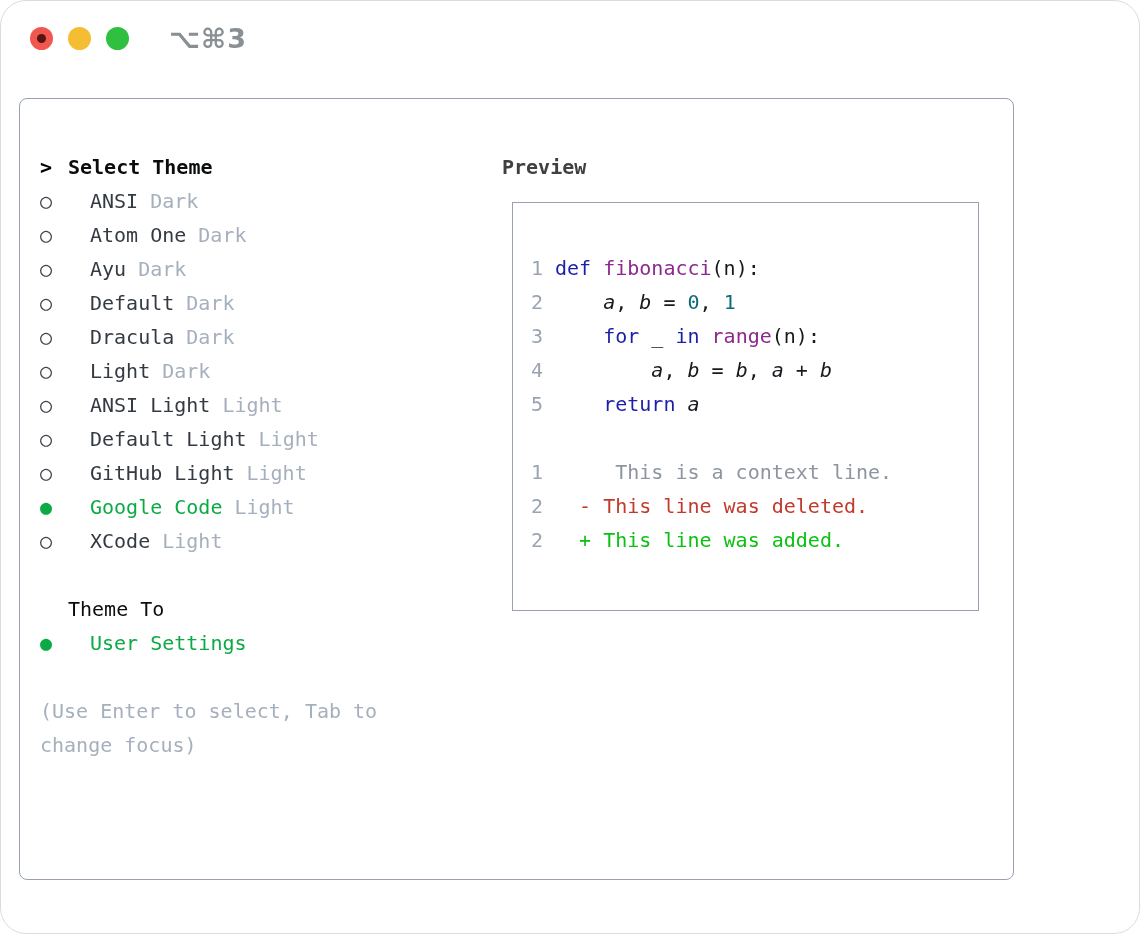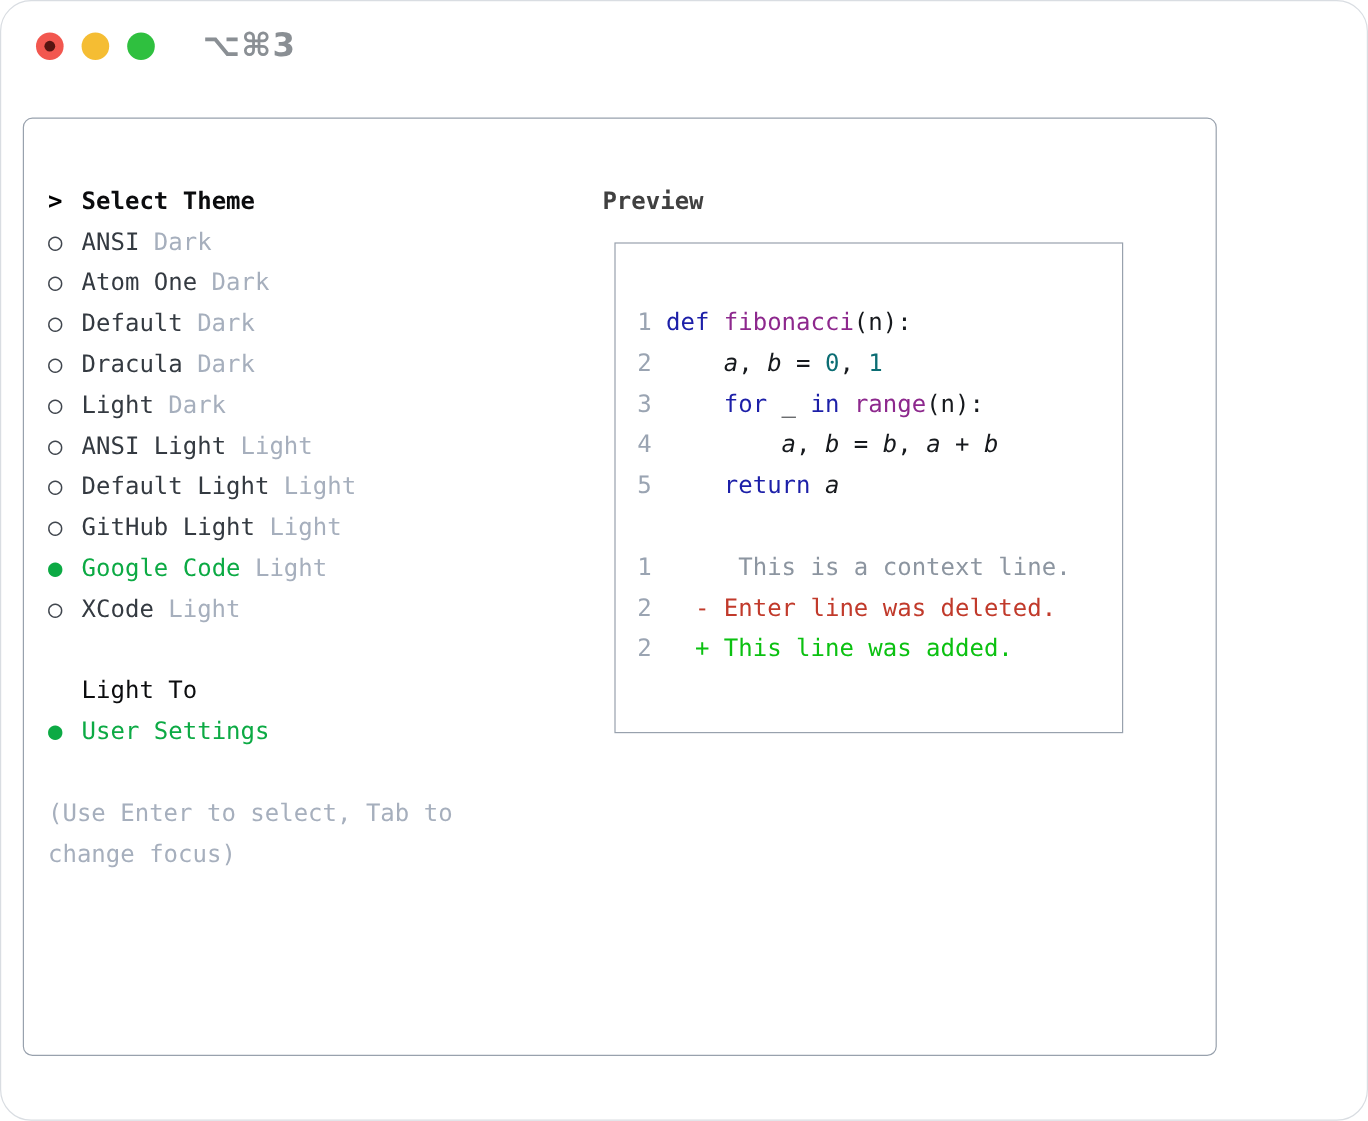"ANSI" .iname { margin-left: none -> 22px }
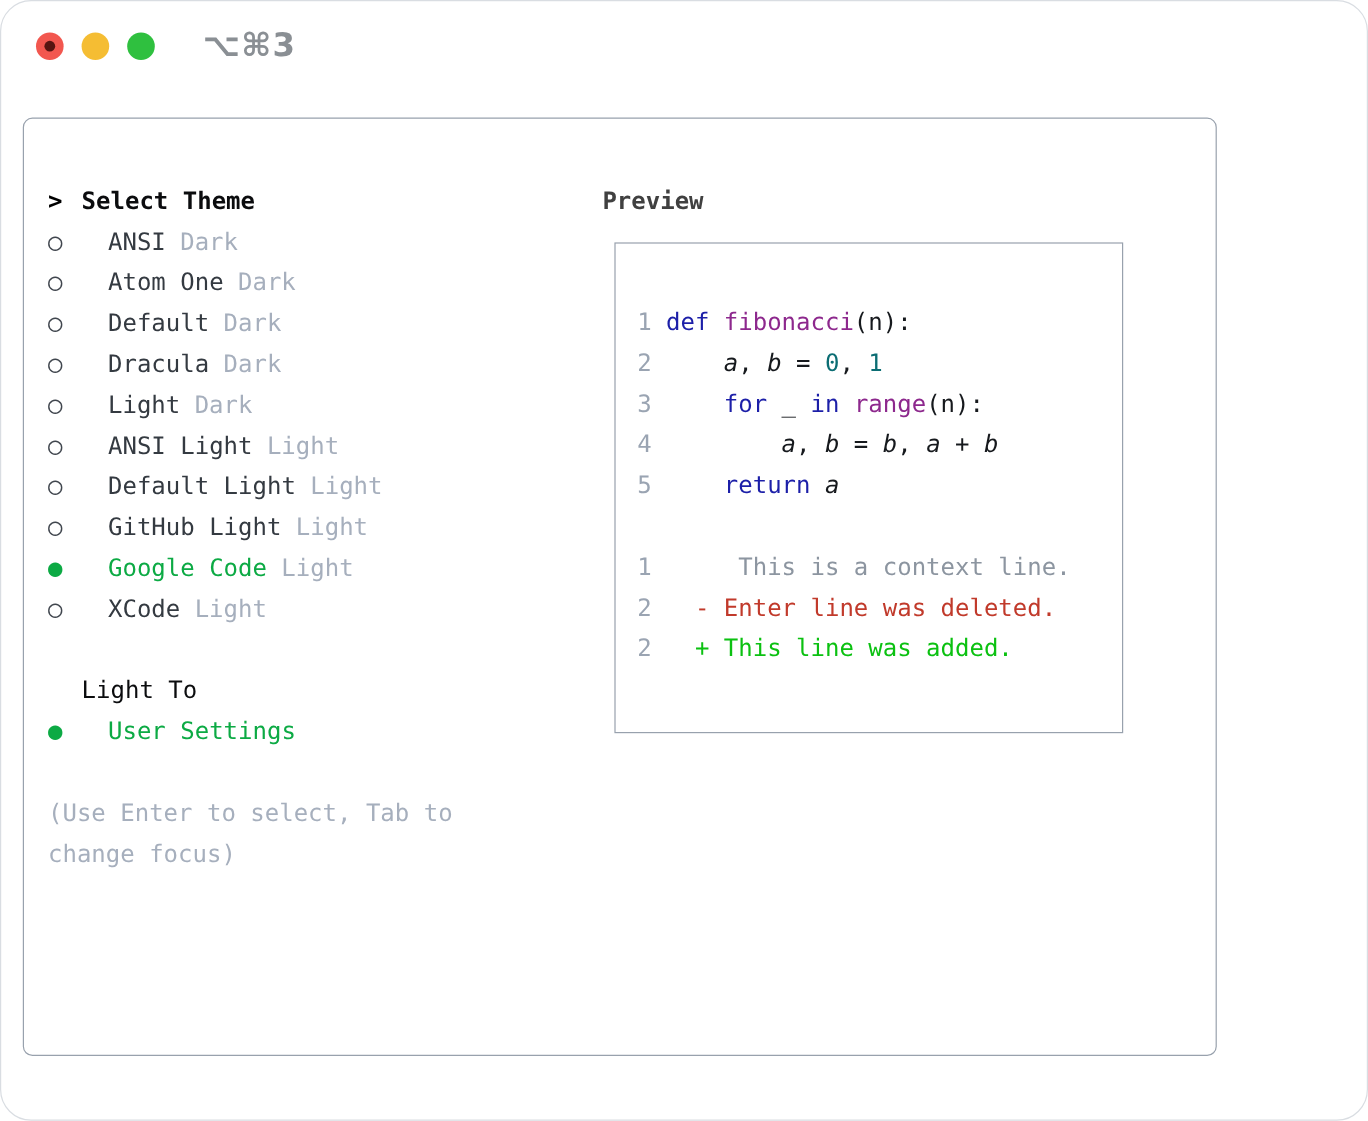"○ Ayu Dark" div.row { html: none -> <div><span>○</span><span>Ayu</span><span>Dark</span></div> }
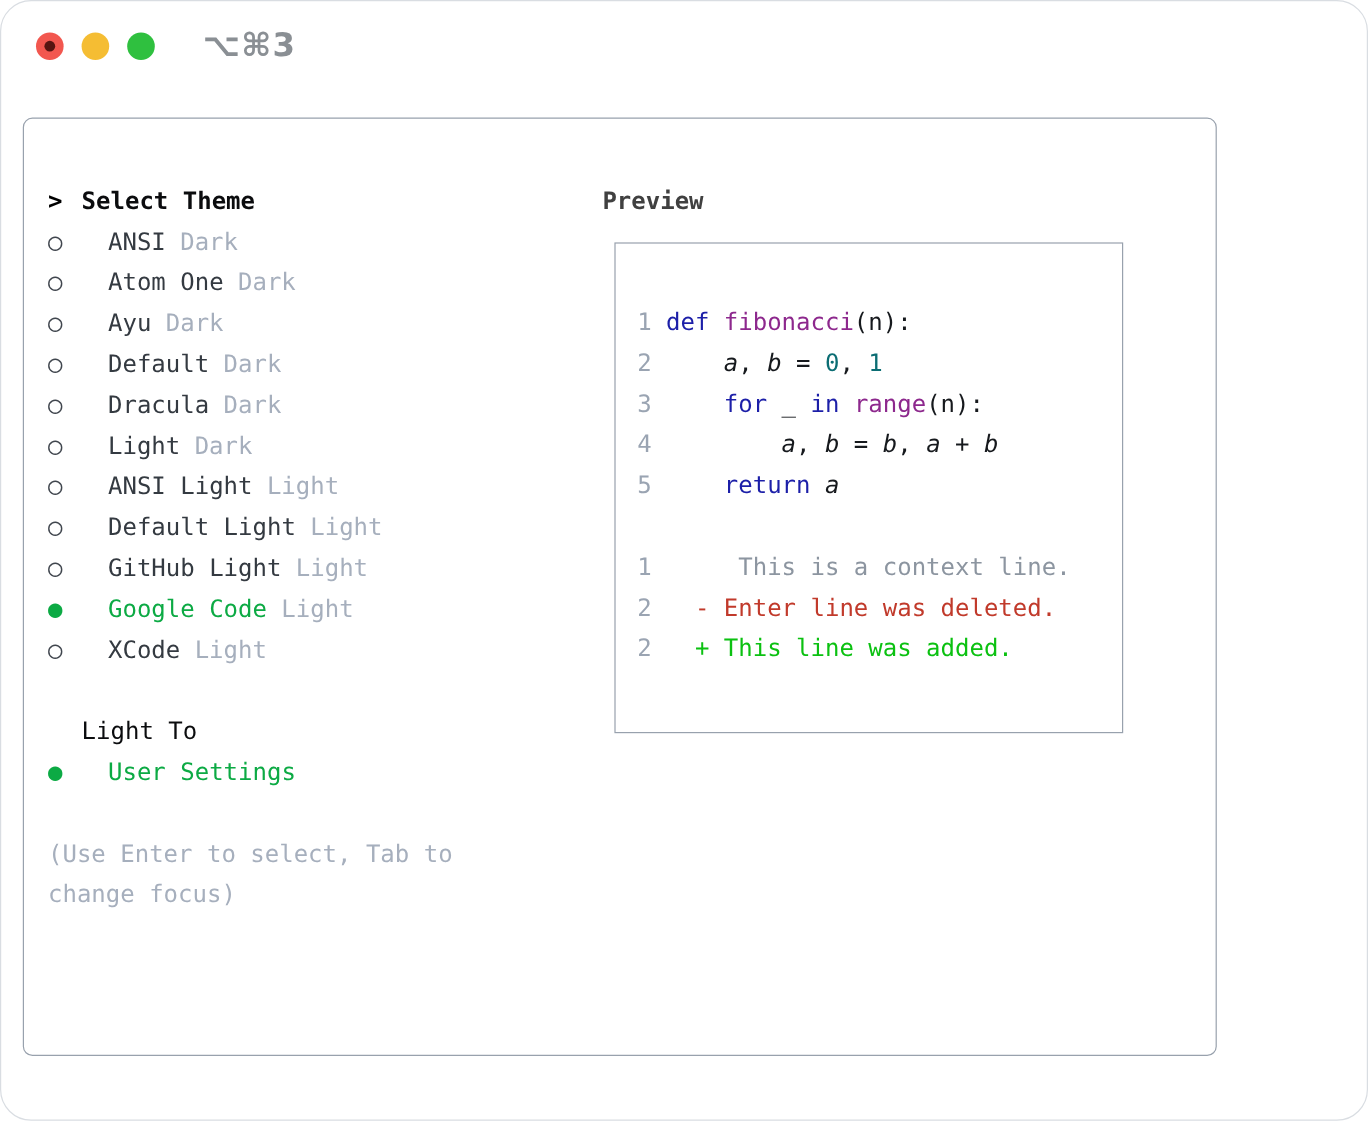"1 def fibonacci(n):" .preview-box { width: 424px -> 467px }
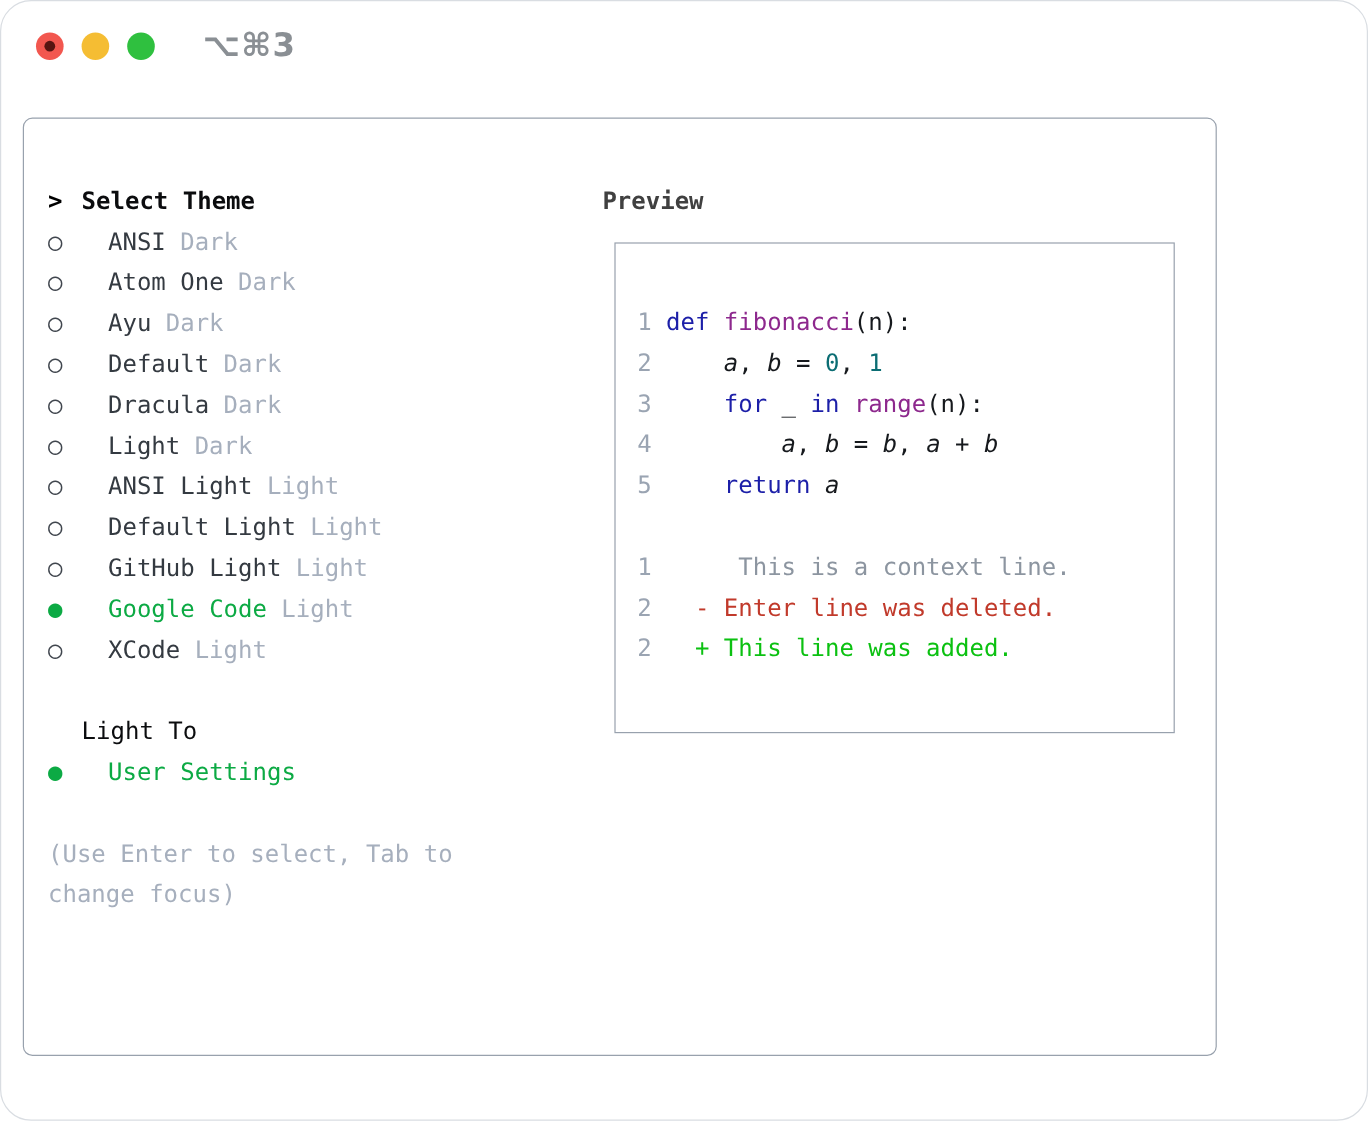"- Enter line was deleted." span.tk-del { text: Enter -> This }
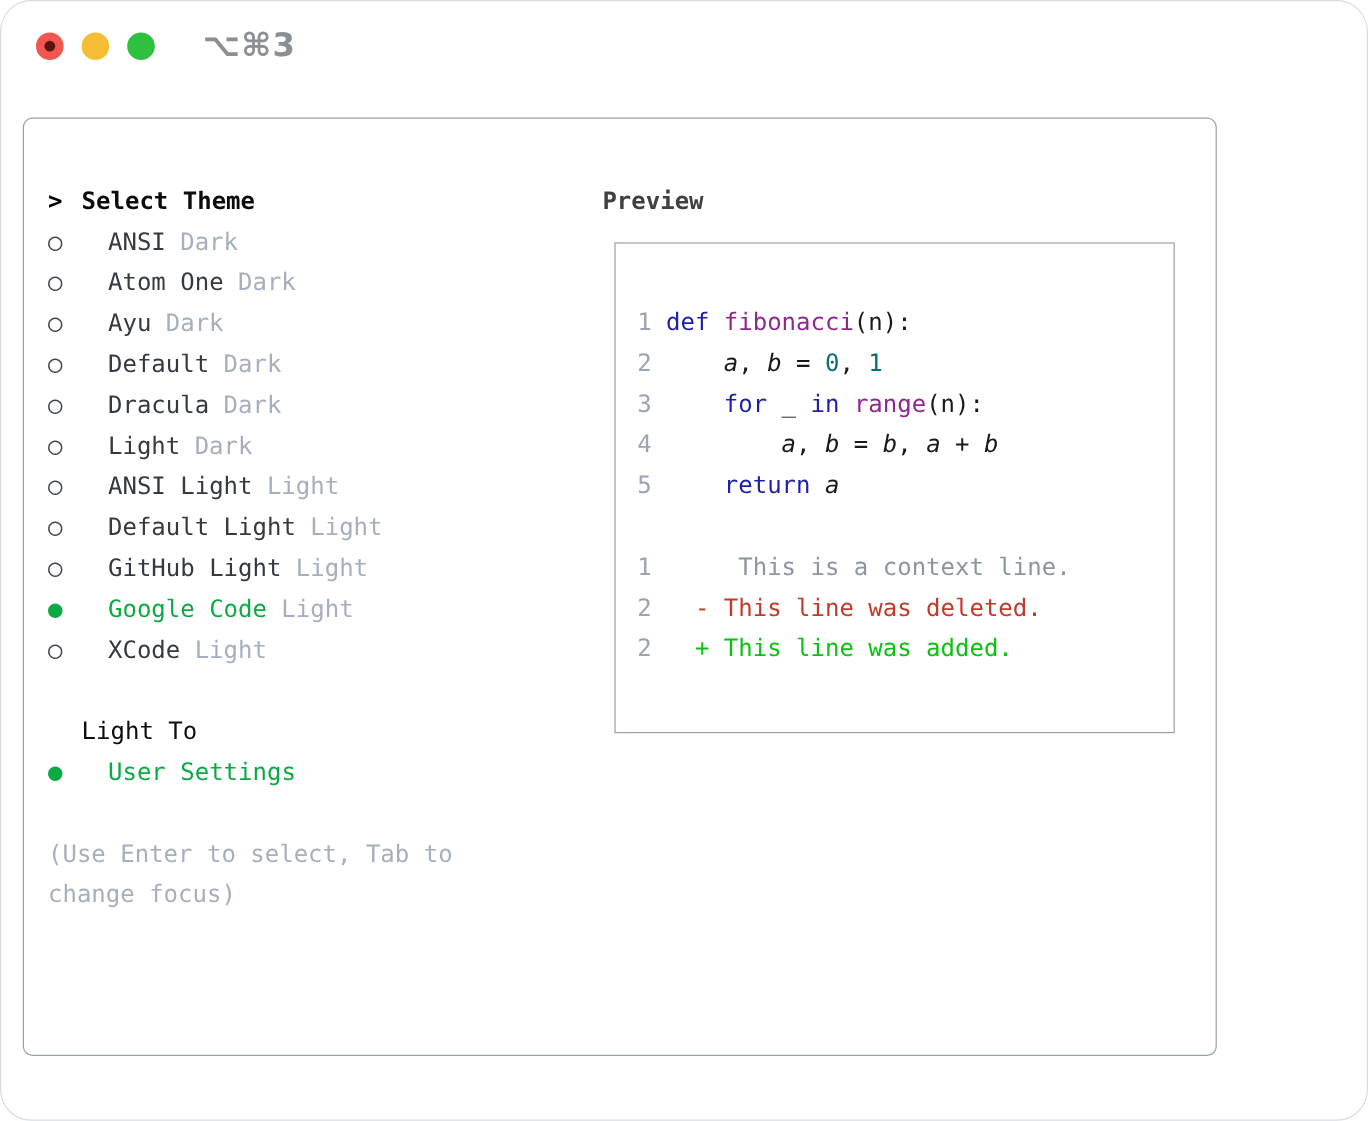"Light To" div.row { text: Light -> Theme }
